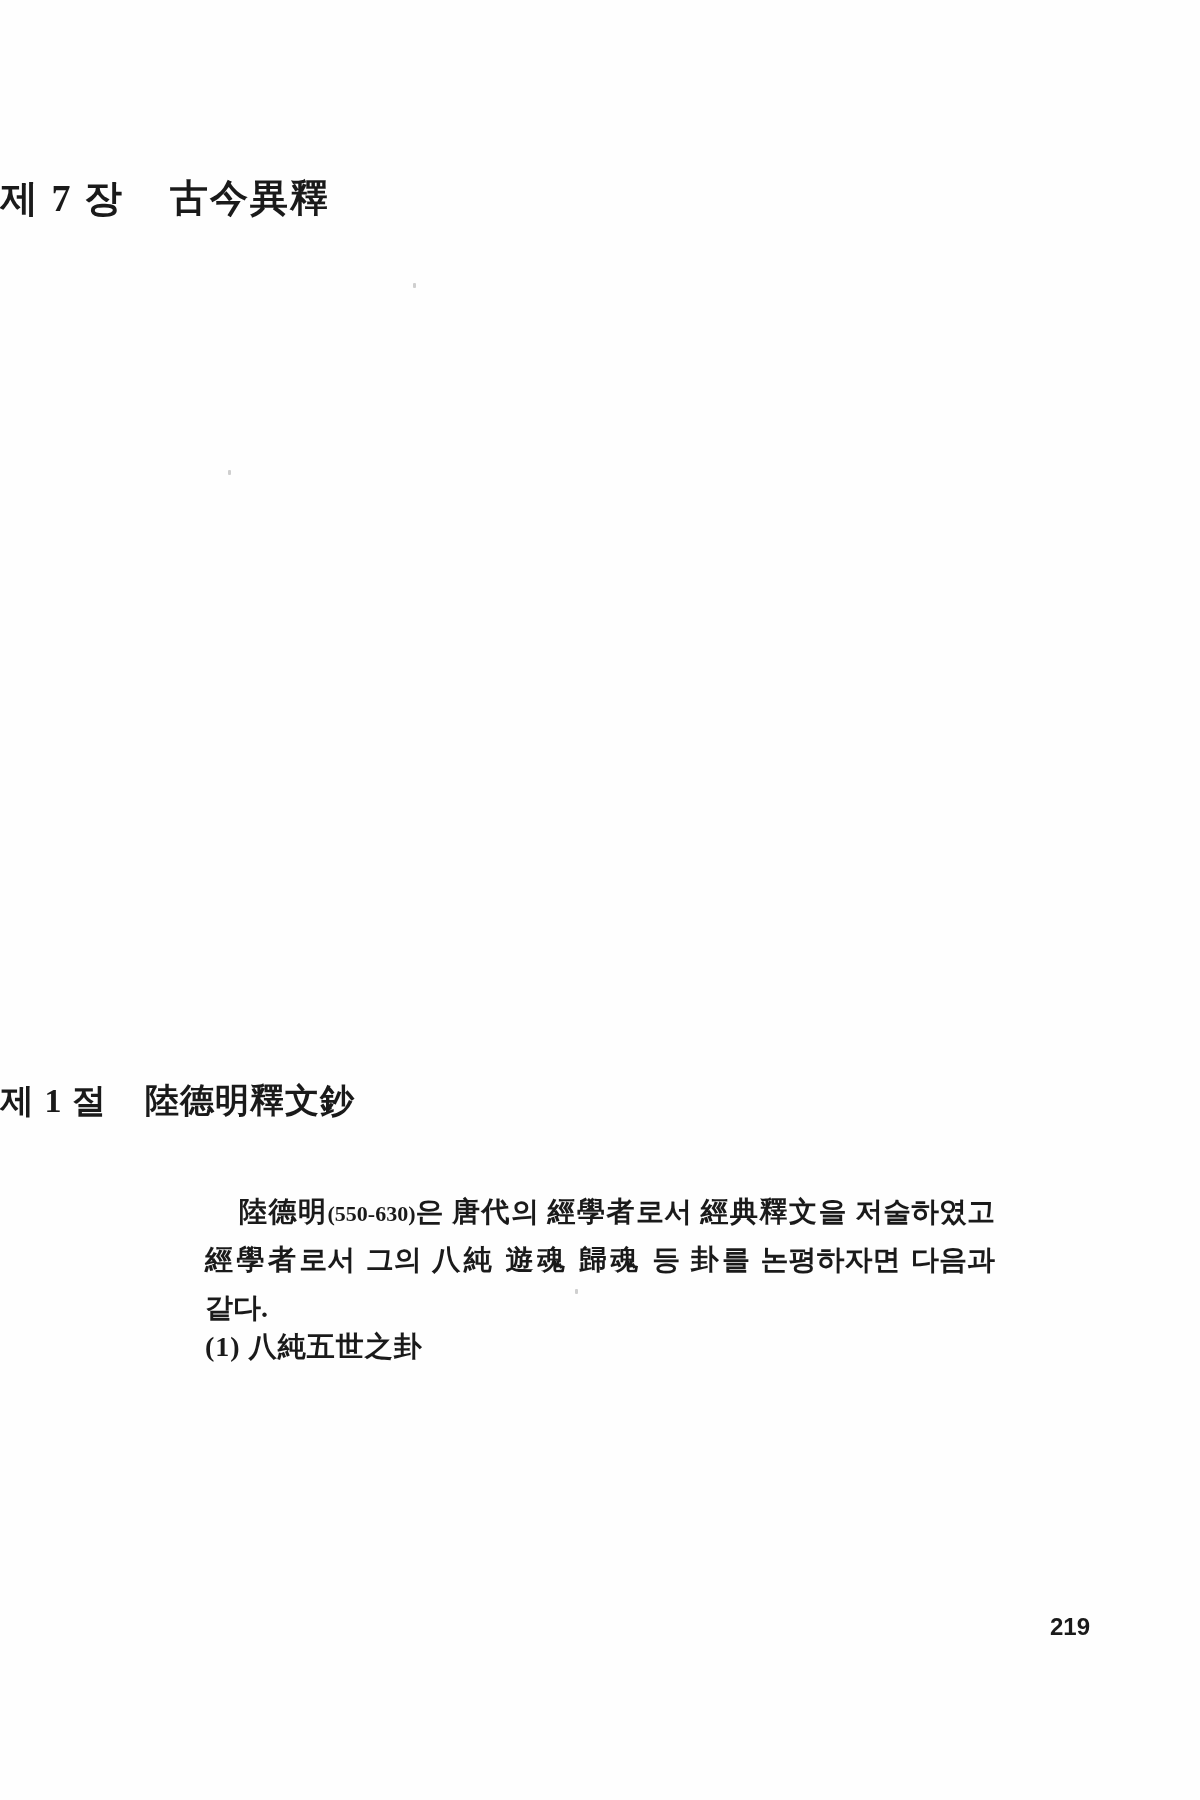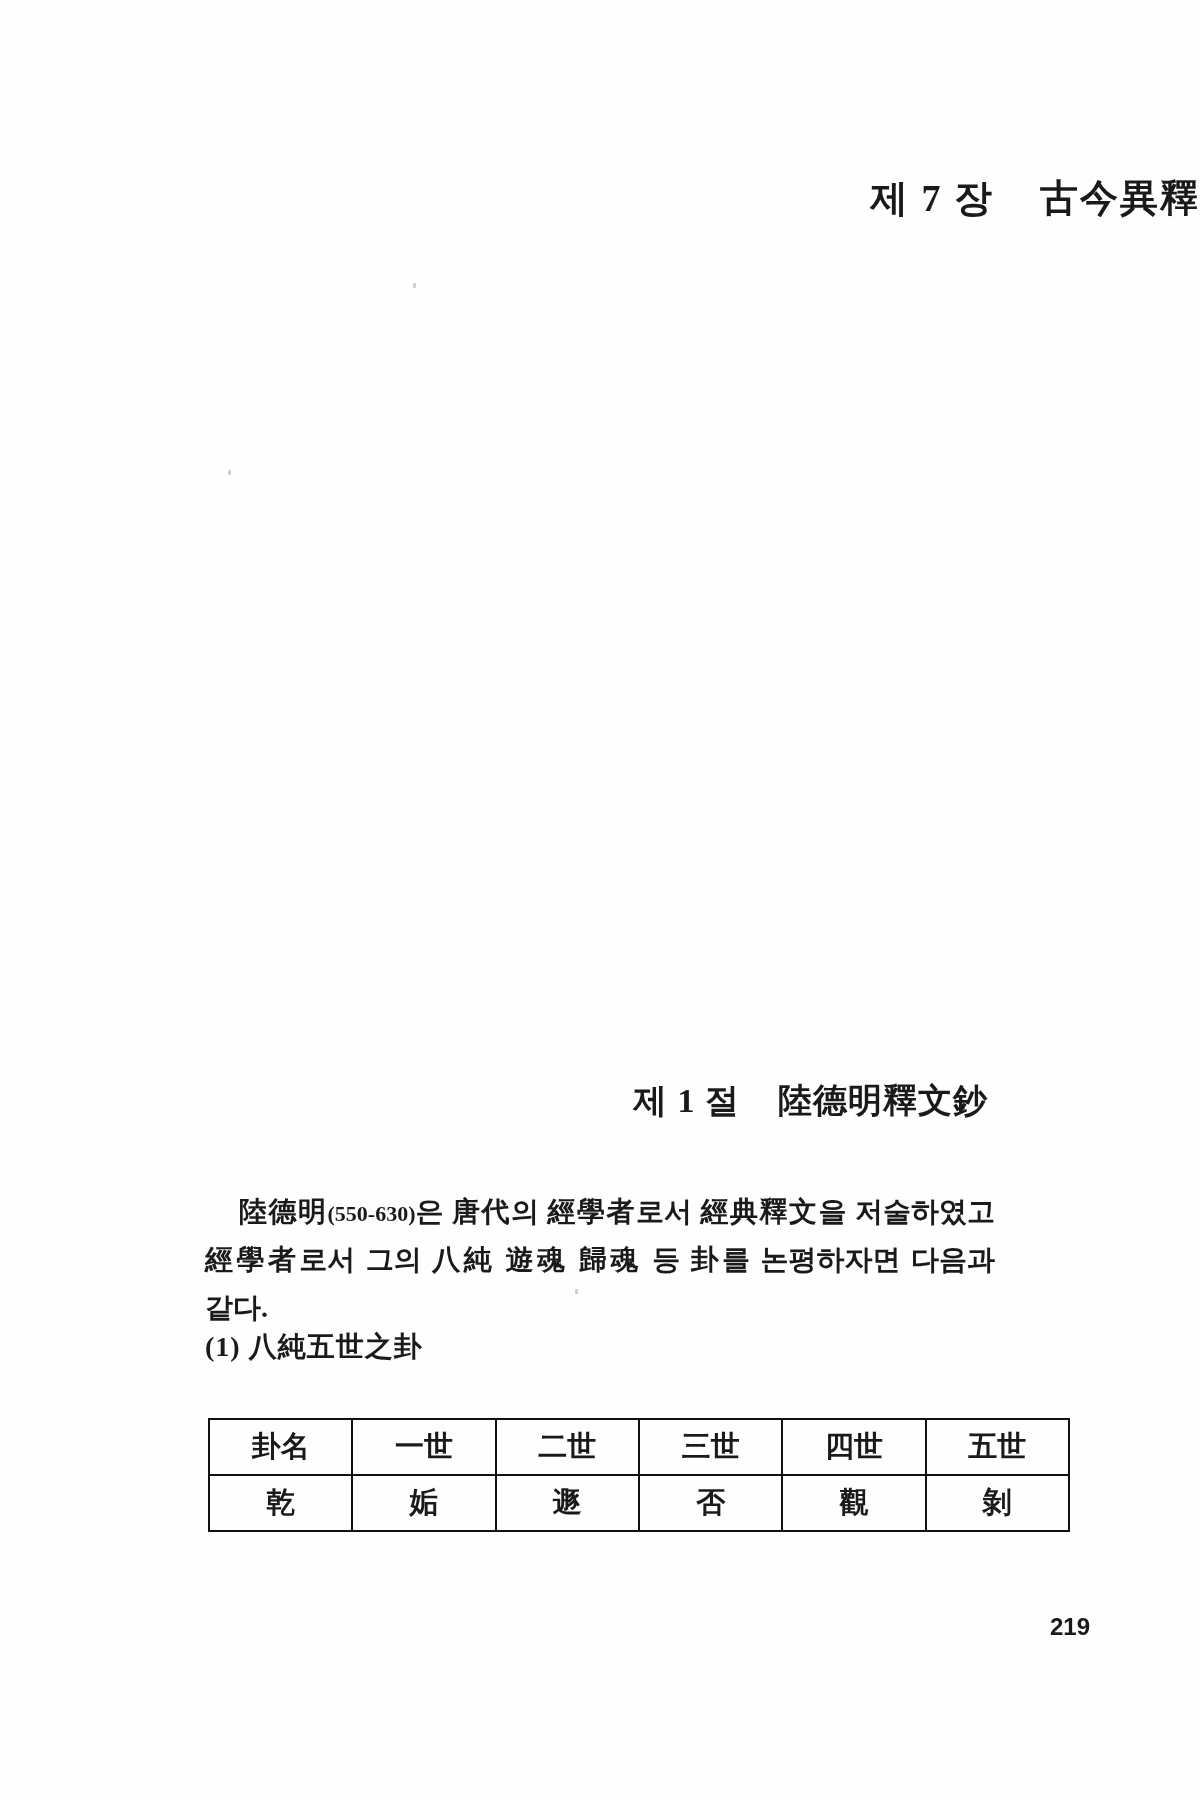"제 7 장 古今異釋" .chapter-heading { text-align: right -> left }
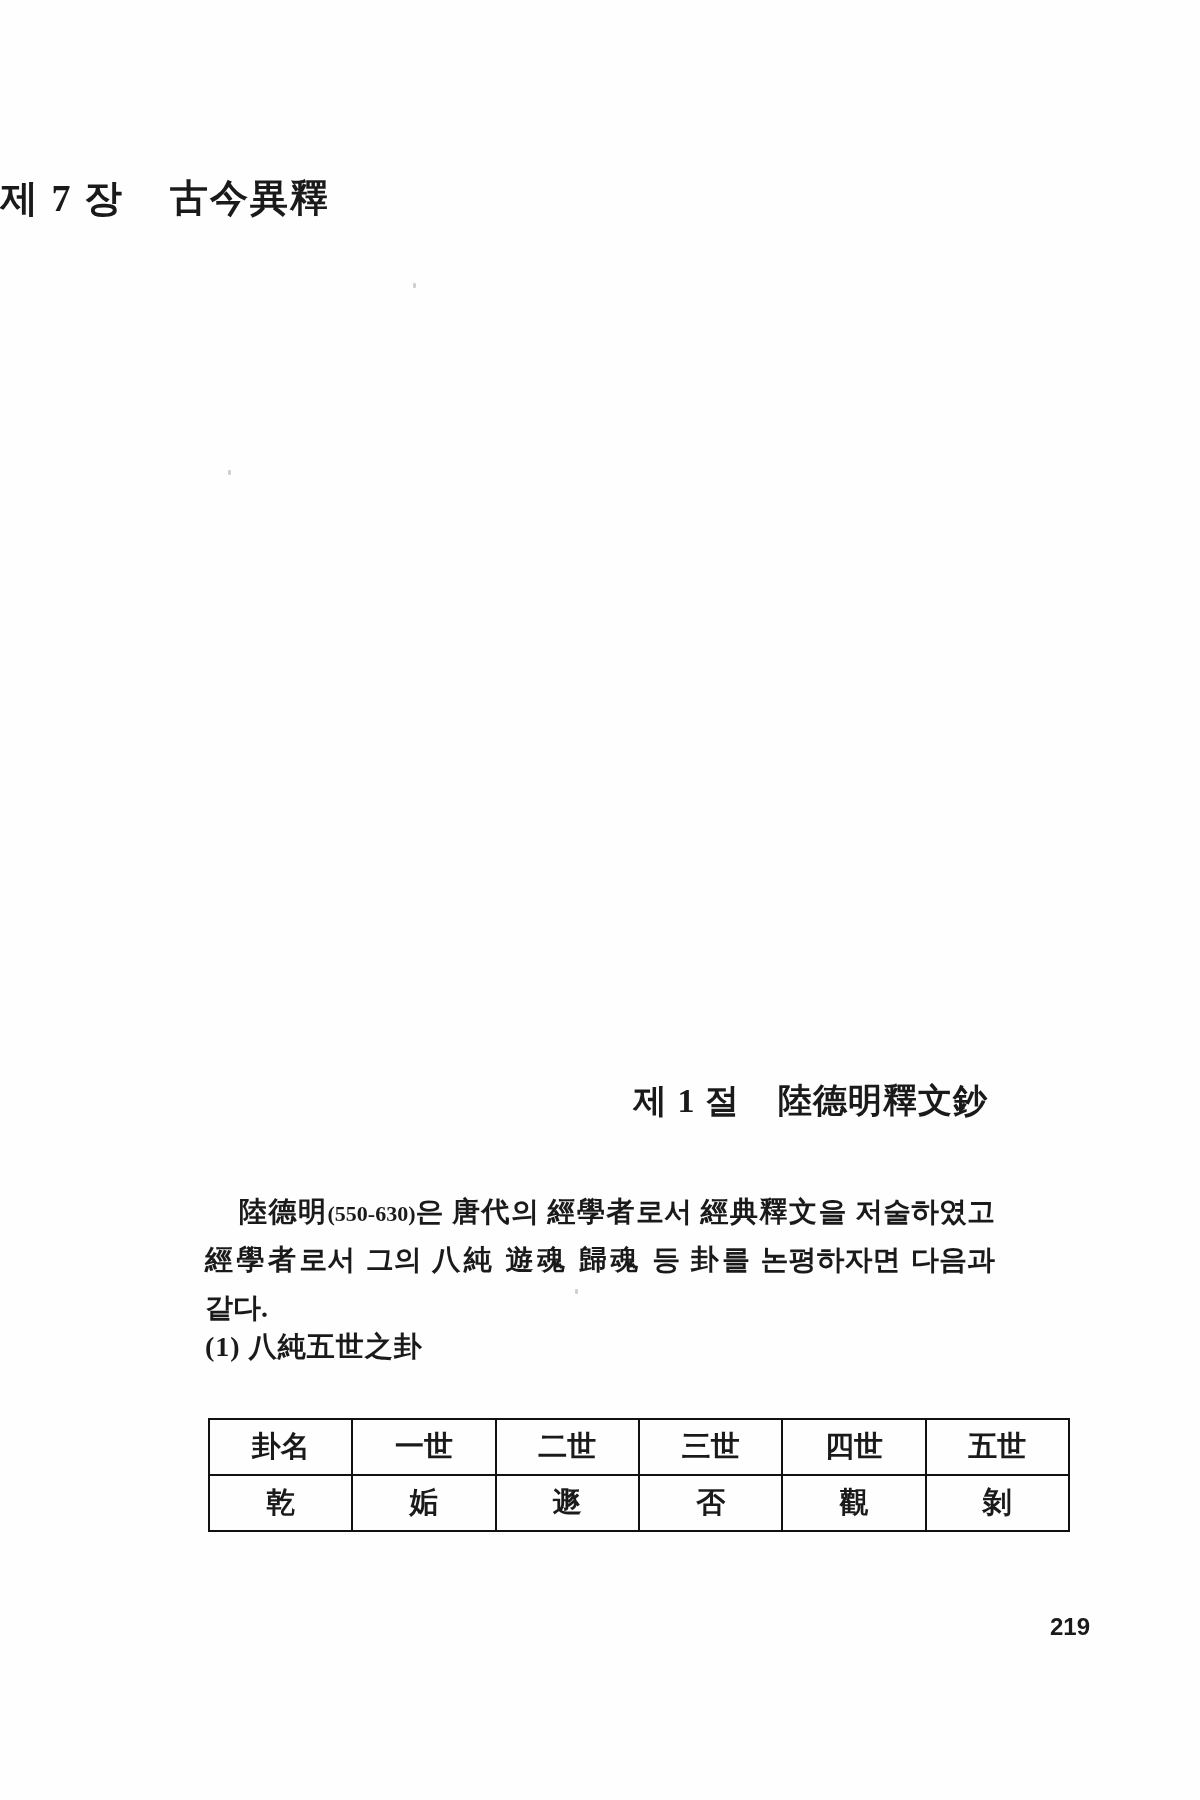"제 1 절 陸德明釋文鈔" .section-heading { text-align: right -> left }
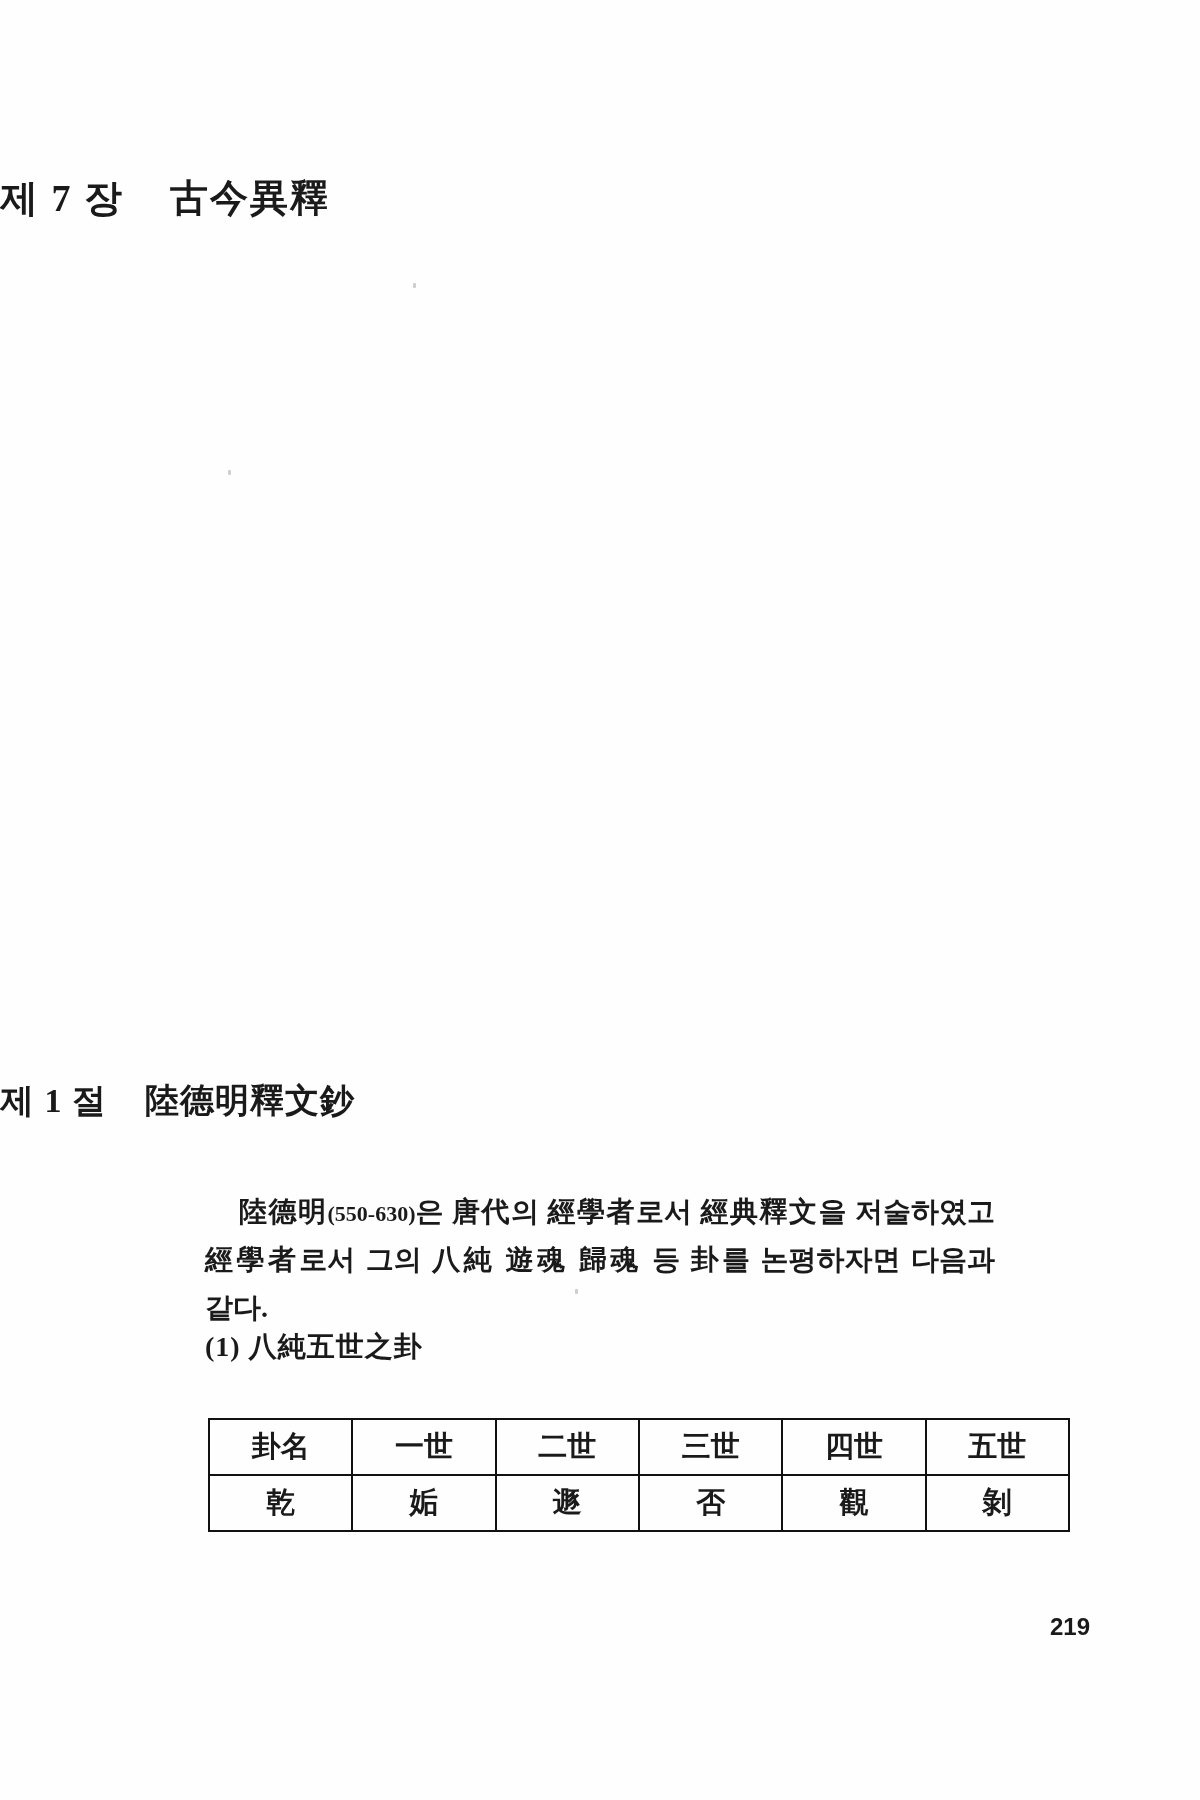"卦名" table.hex-table { html: <table> <tbody> <tr> <td>卦名</td> <td>一世</td> <td>二世</td> <td>三世</td> <td>四世</td> <td>五世</td> </tr> <tr> <td>乾</td> <td>姤</td> <td>遯</td> <td>否</td> <td>觀</td> <td>剝</td> </tr> </tbody> </table> -> none }
